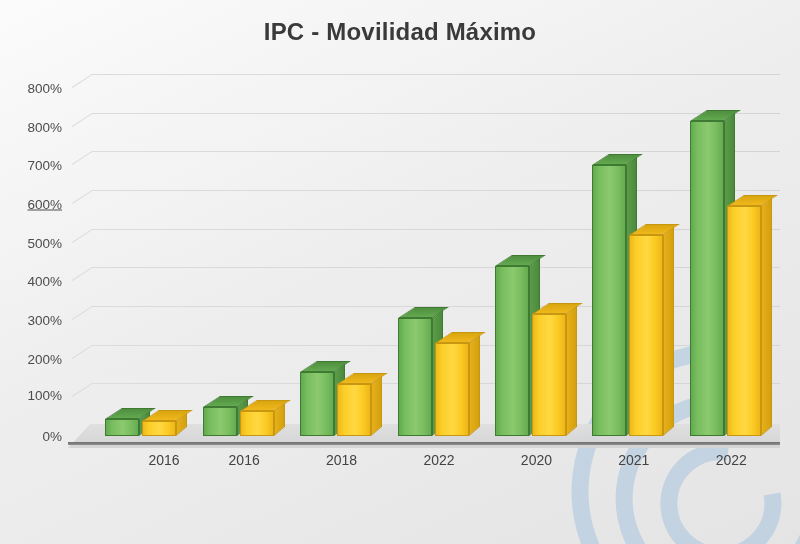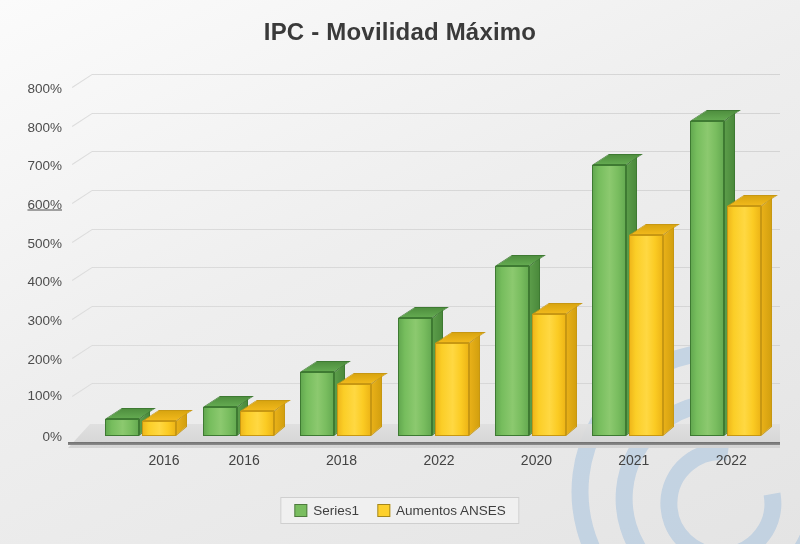"Series1" div.legend { html: <div> <div> <span></span> <span>Series1</span> </div> <div> <span></span> <span>Aumentos ANSES</span> </div> </div> -> none }
